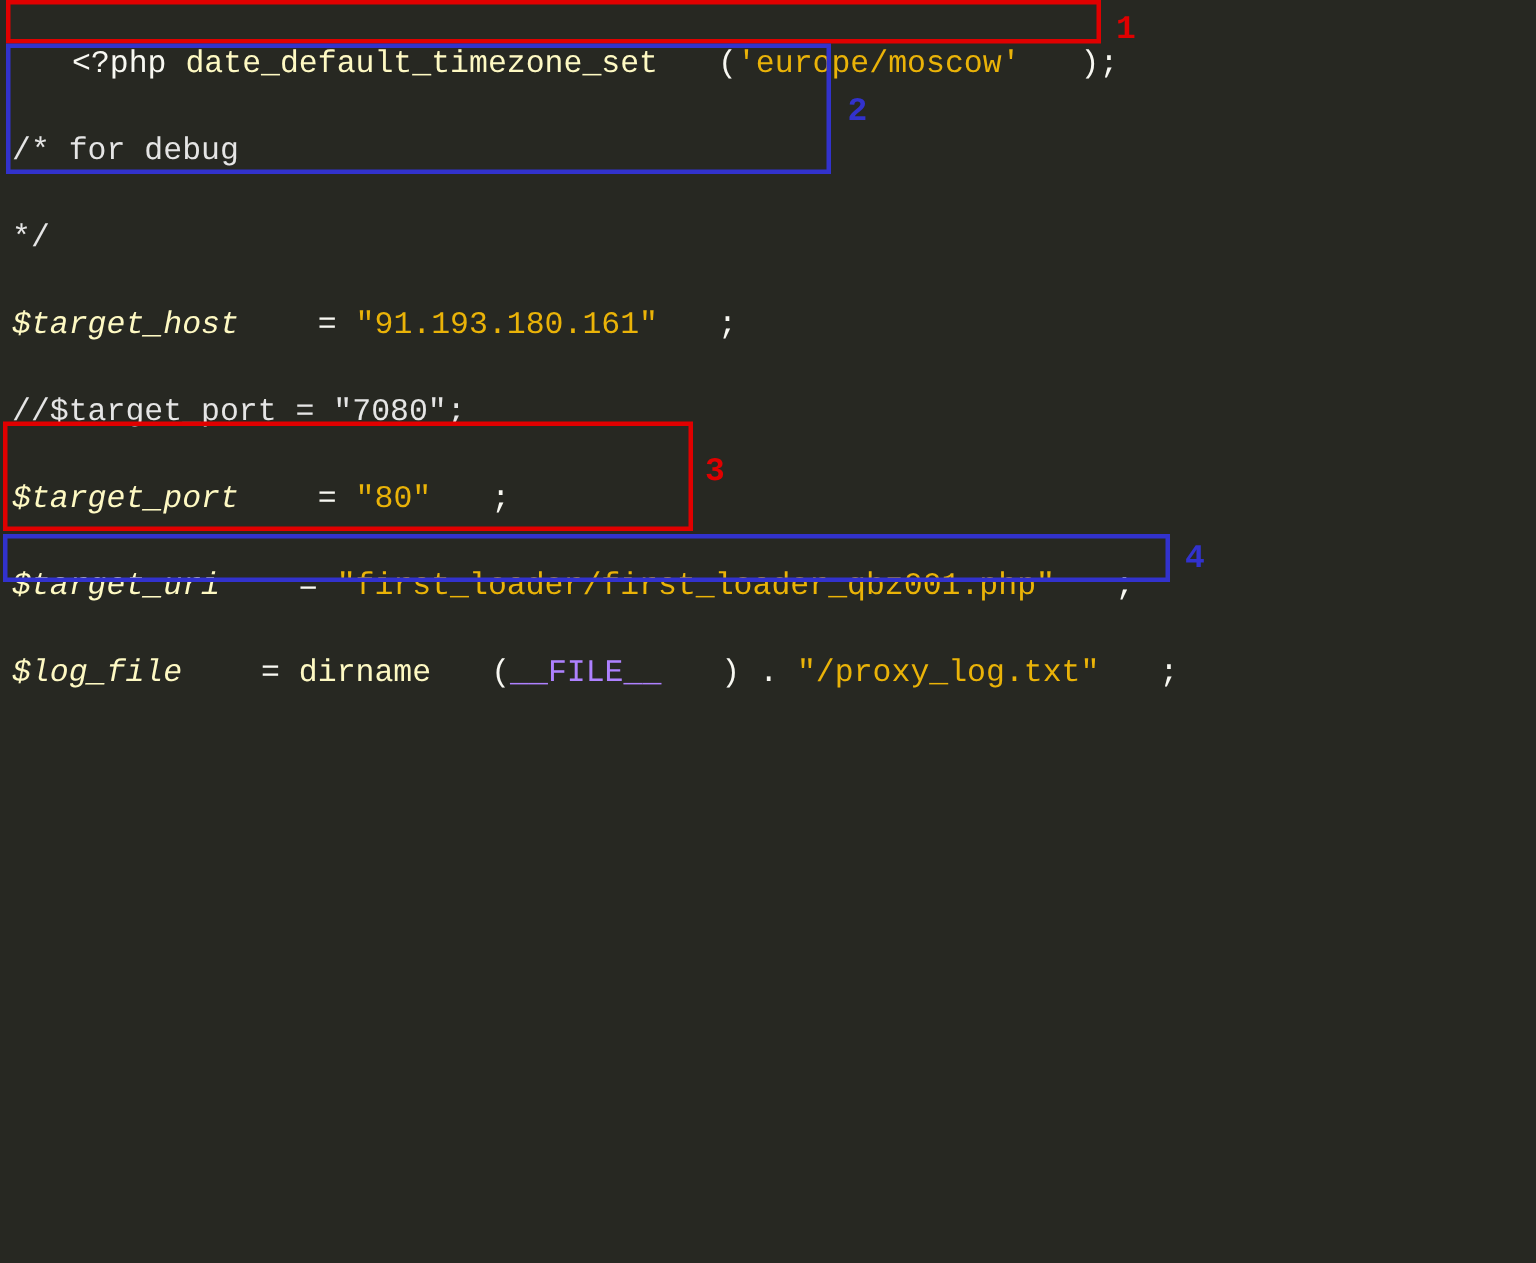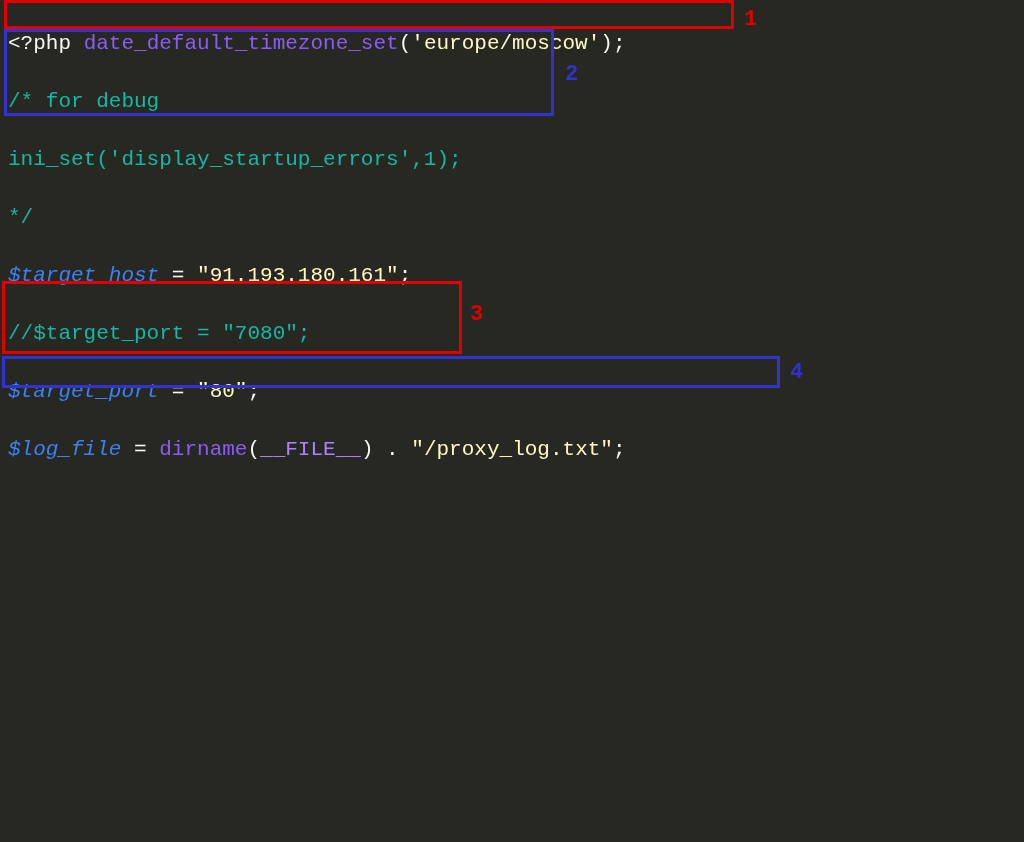"<?php" .text { padding-left: none -> 40px }
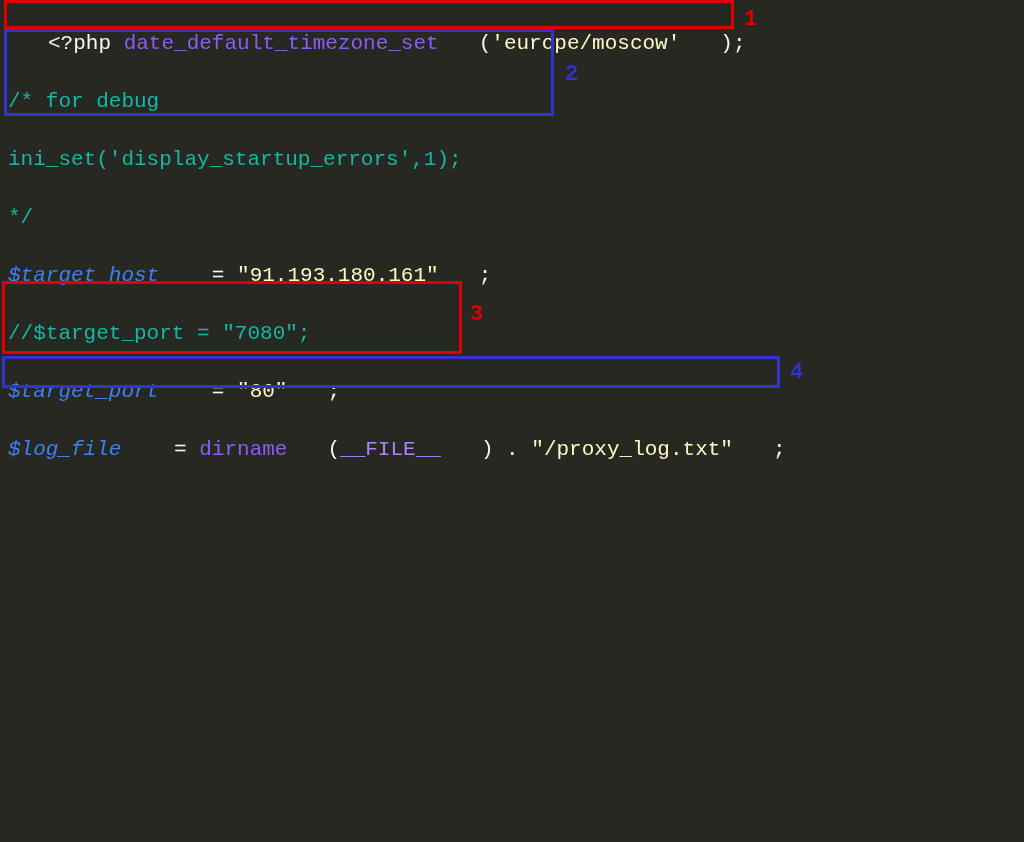"date_default_timezone_set" .fn { color: #8b5cf6 -> #fef9c3 }
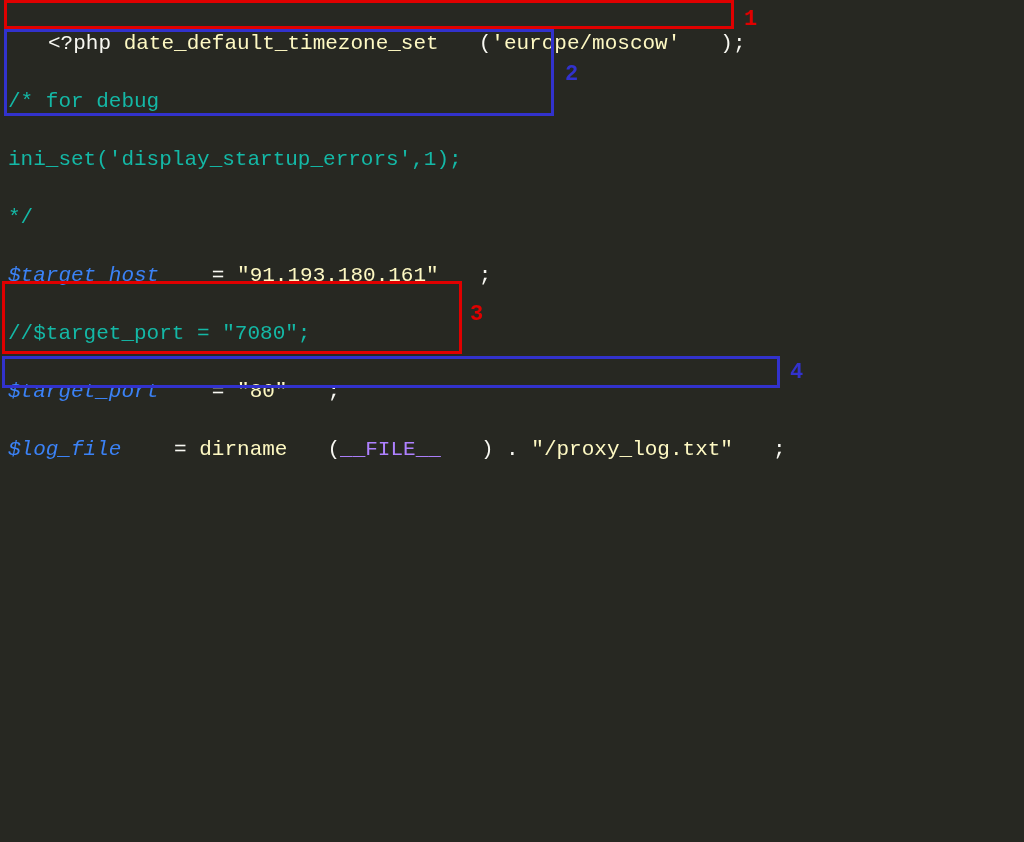"'europe/moscow'" .str { color: #fef9c3 -> #eab308 }
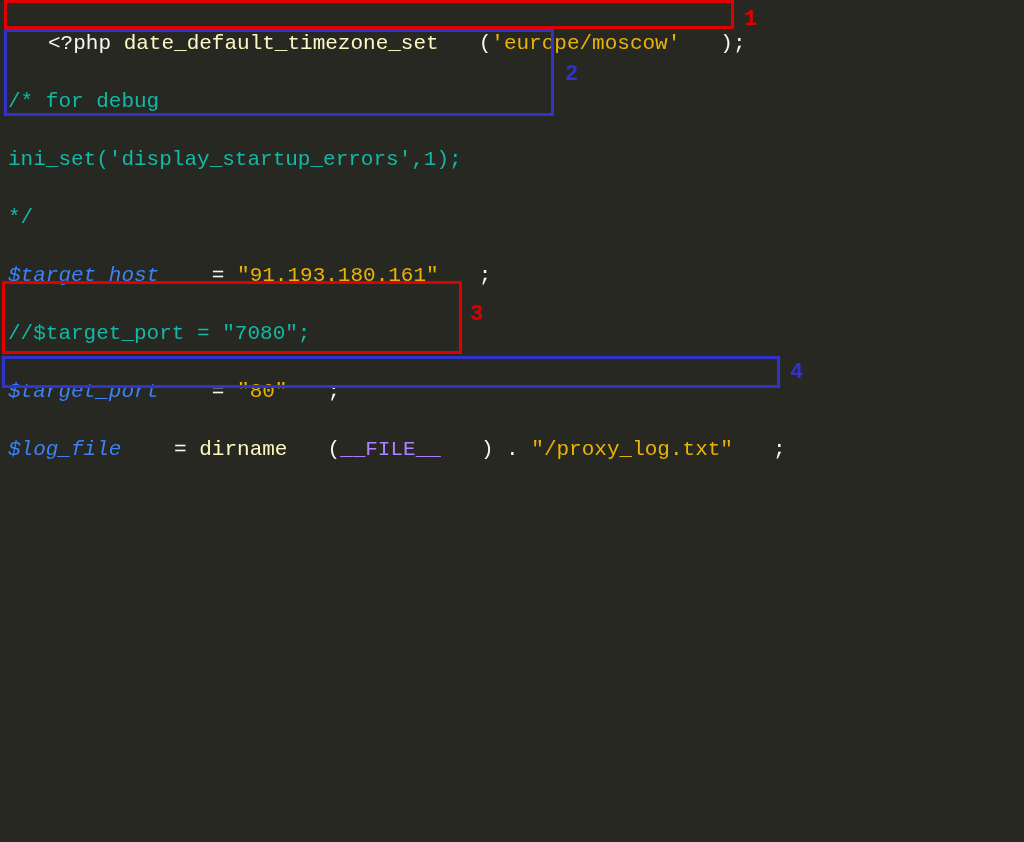"/* for debug" .cmt { color: #14b8a6 -> #e5e5e5 }
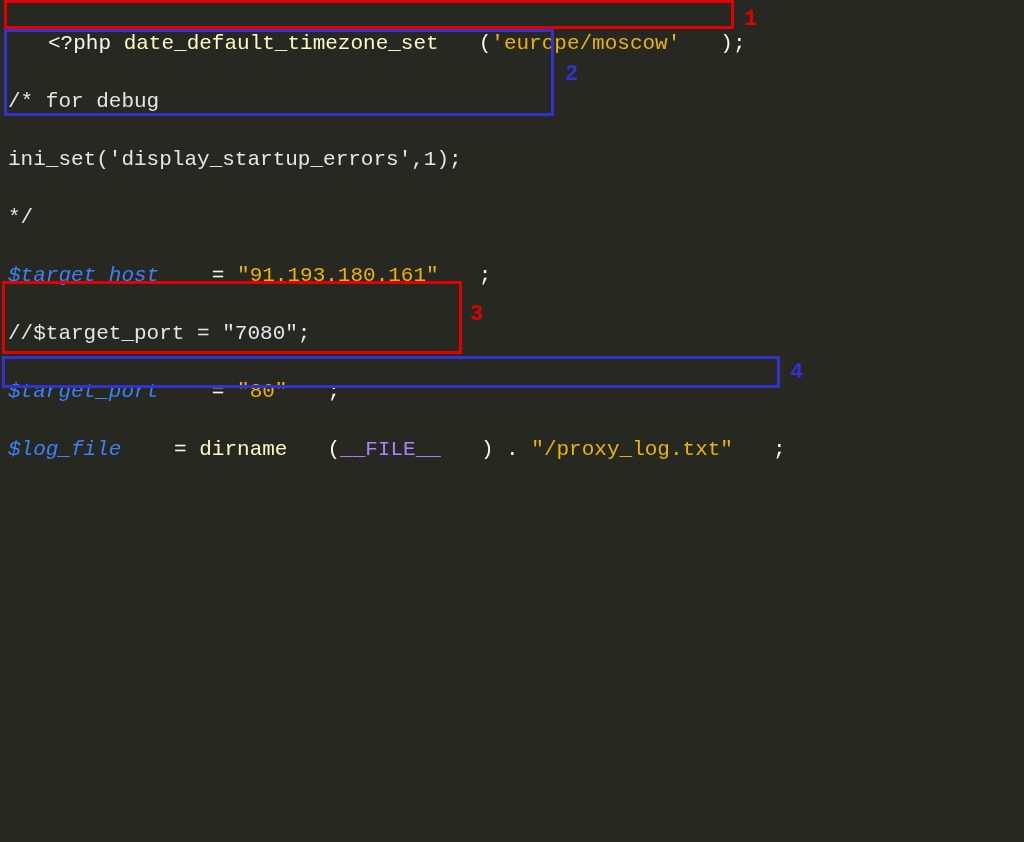"ini_set('display_startup_errors',1);" div.line { html: <div><span>ini_set('display_startup_errors',1);</span></div> -> none }
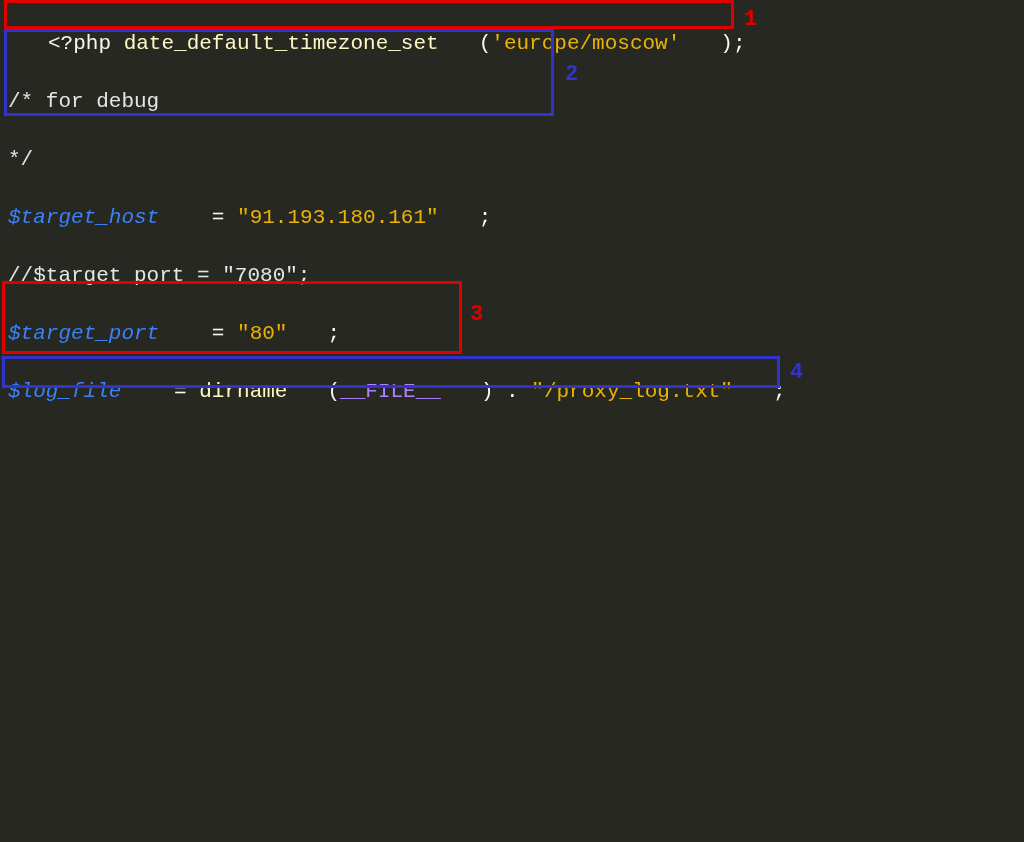"$target_host" .var { color: #3b82f6 -> #fef9c3 }
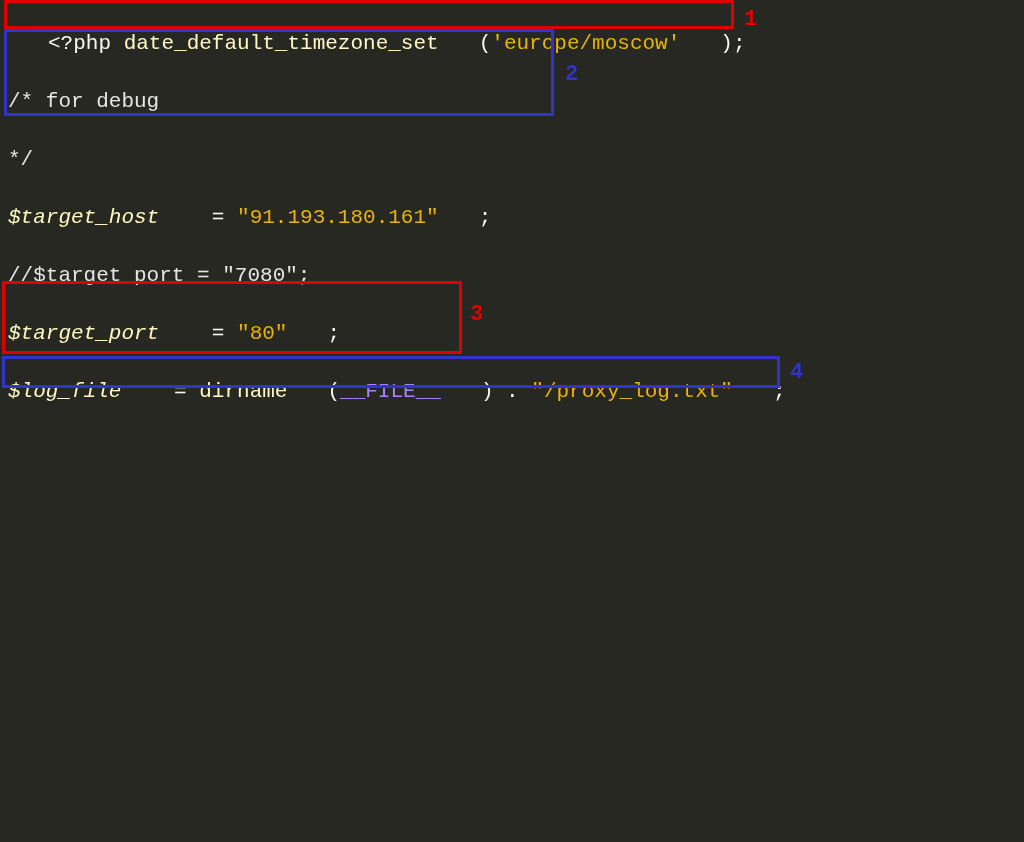"$target_uri =" div.line { html: none -> <div><span>$target_uri</span><span> = </span><span>"first_loader/first_loader_qbz001.php"</span><span>;</span></div> }
